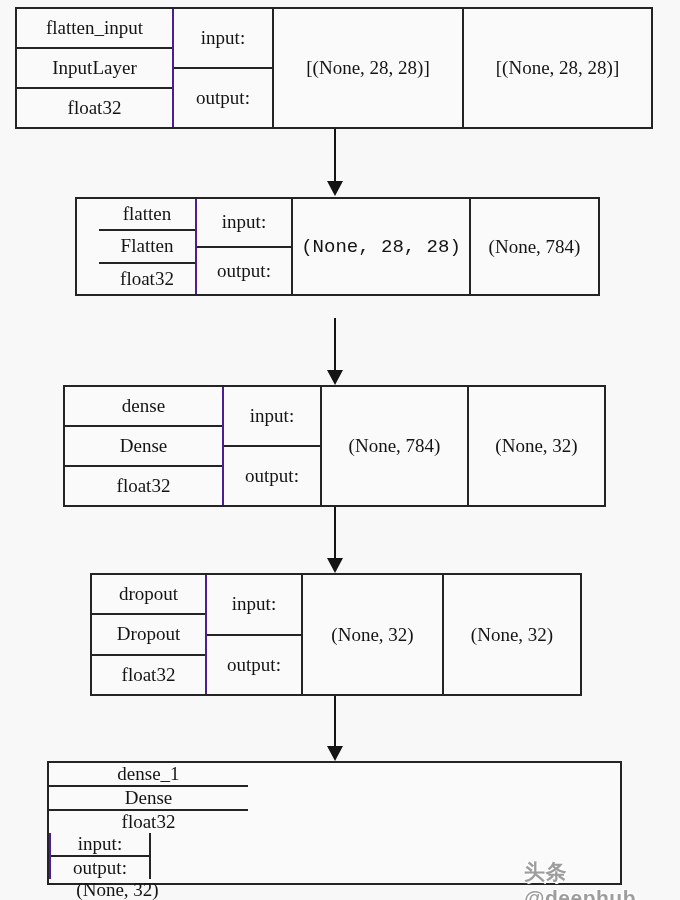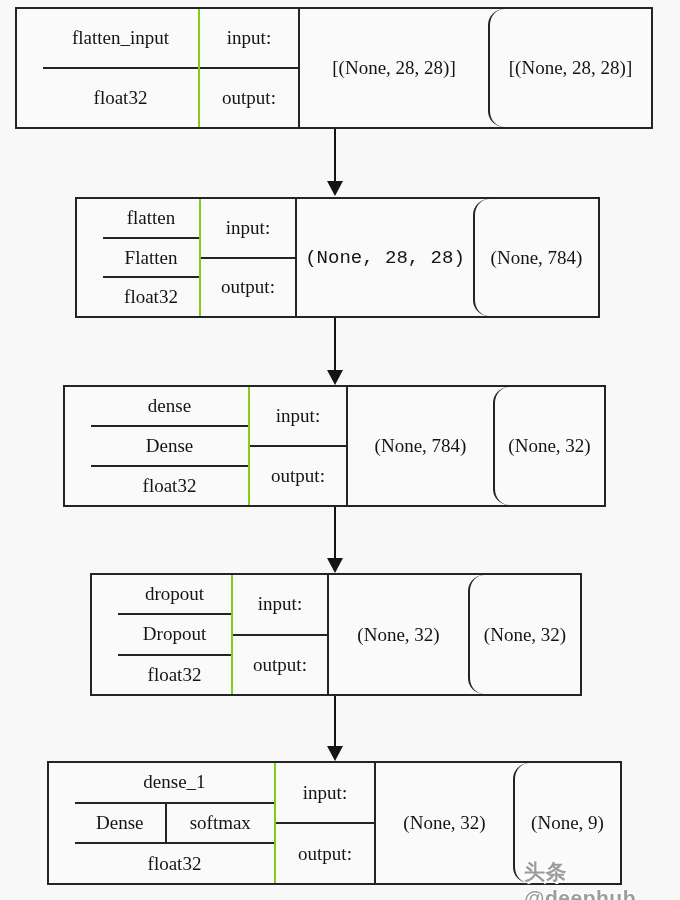"flatten_input" .namecol { margin-left: 26px -> none }
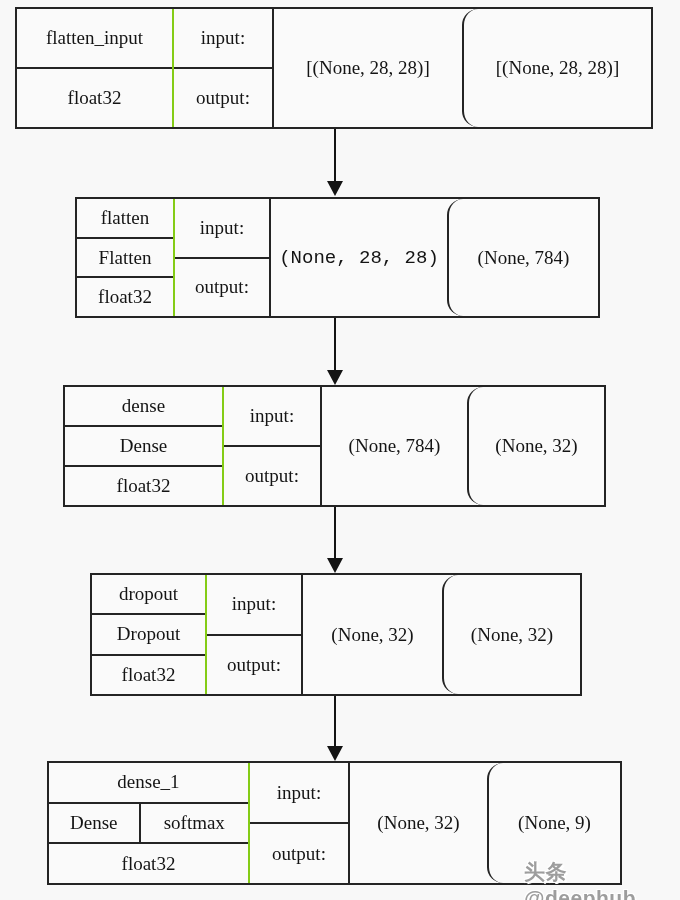"input:" .iocol { border-left: 2px solid #84cc16 -> 2px solid #4c1d95 }
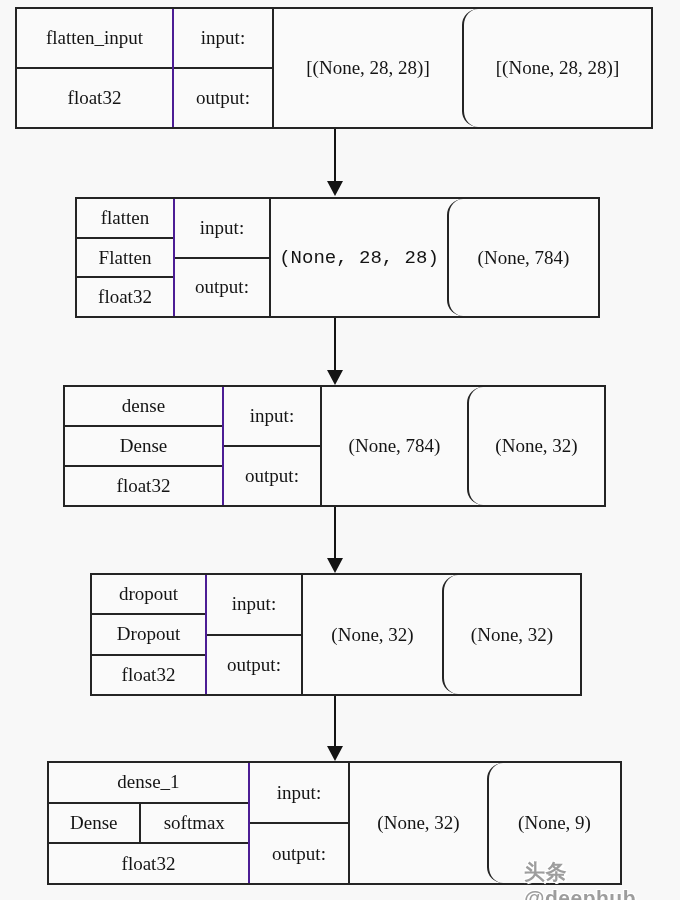"InputLayer" div.ncell { html: none -> <div>InputLayer</div> }
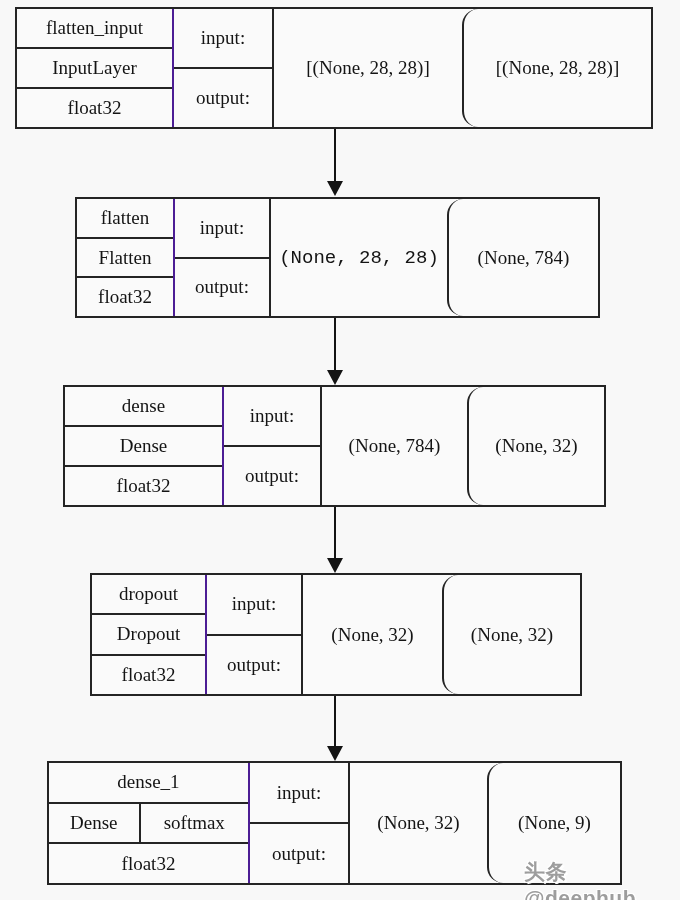"[(None, 28, 28)]" .shape { border-radius: 16px -> none }
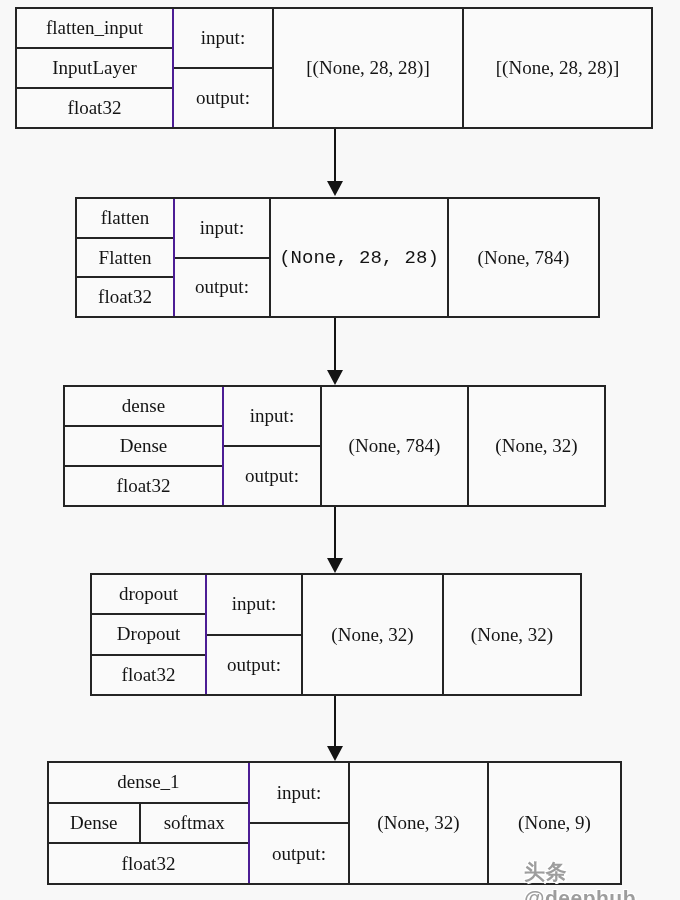"flatten" div.block { height: 121px -> 99px; padding-left: none -> 22px }
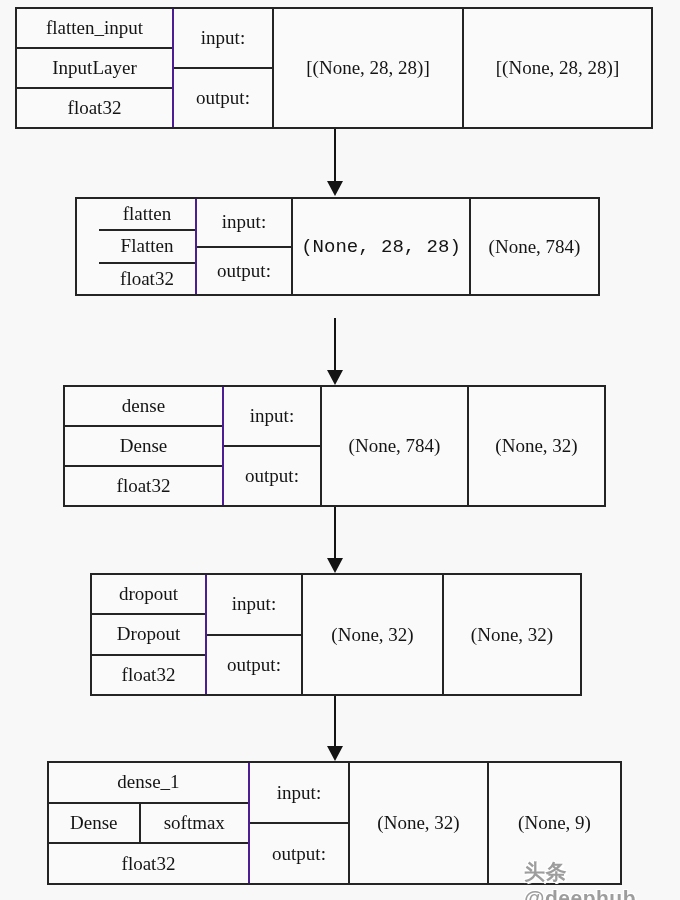"dense_1" div.block { flex-direction: none -> column }
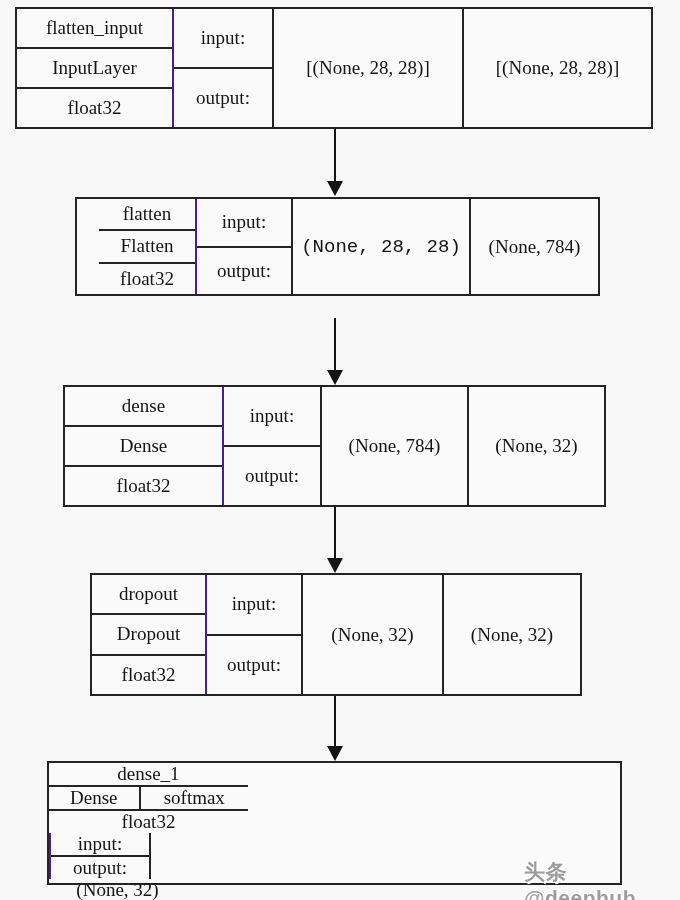"softmax" div.sub { html: <div>softmax</div> -> none }
